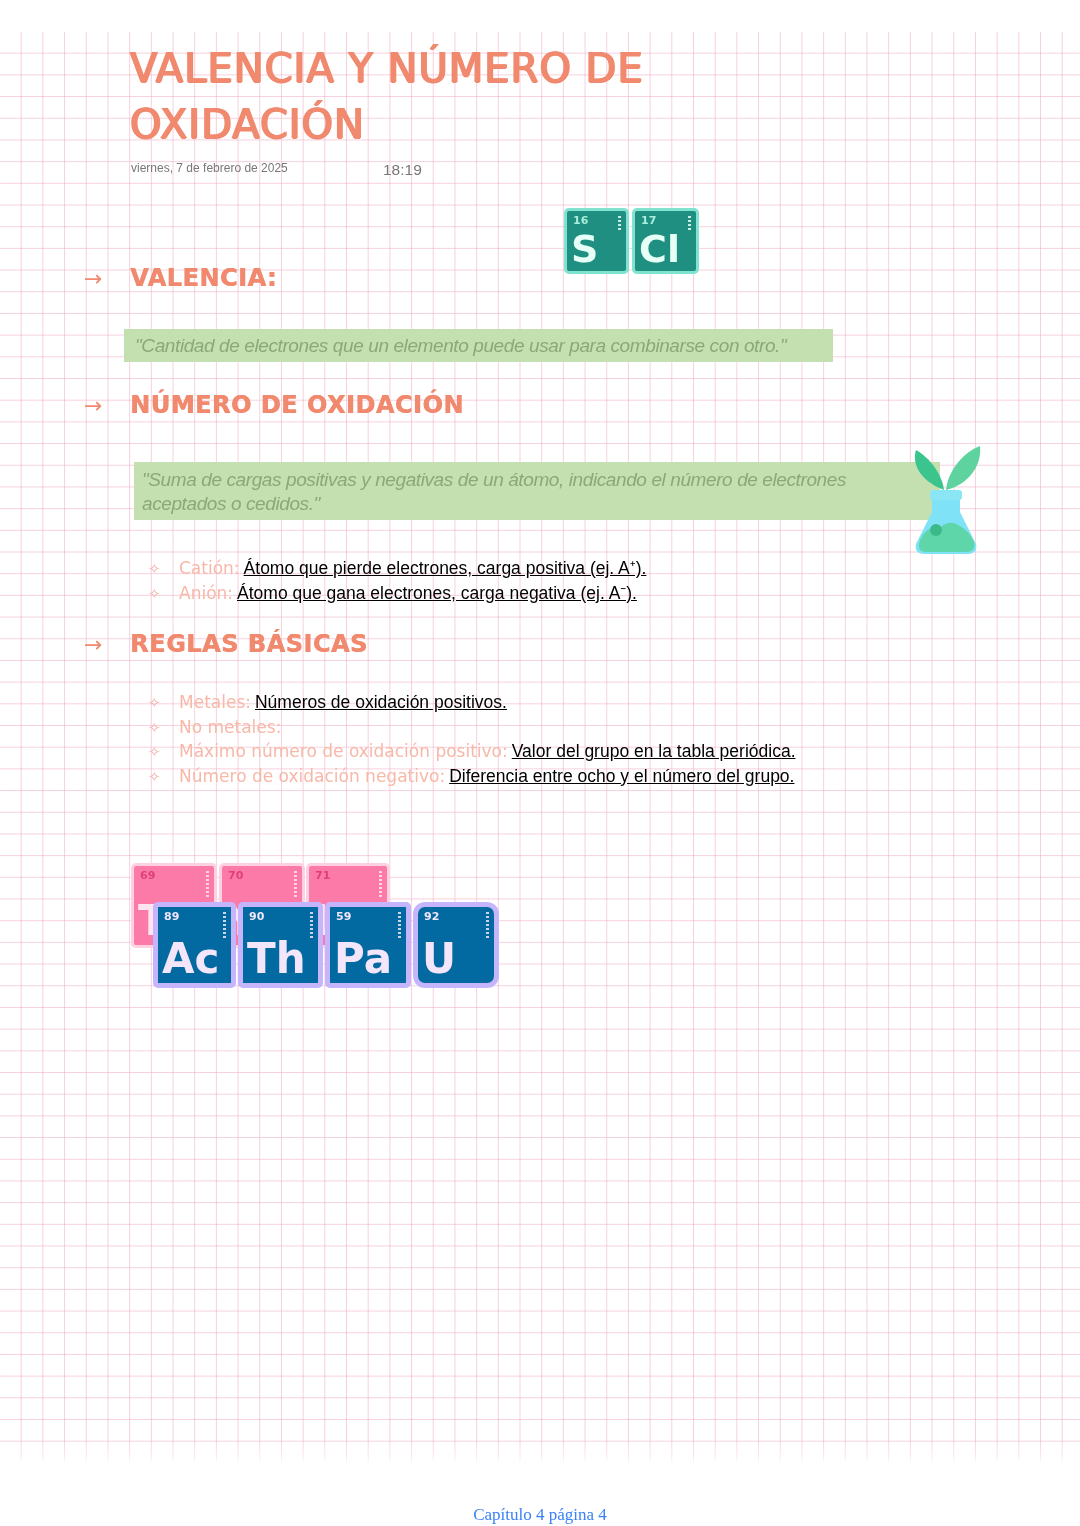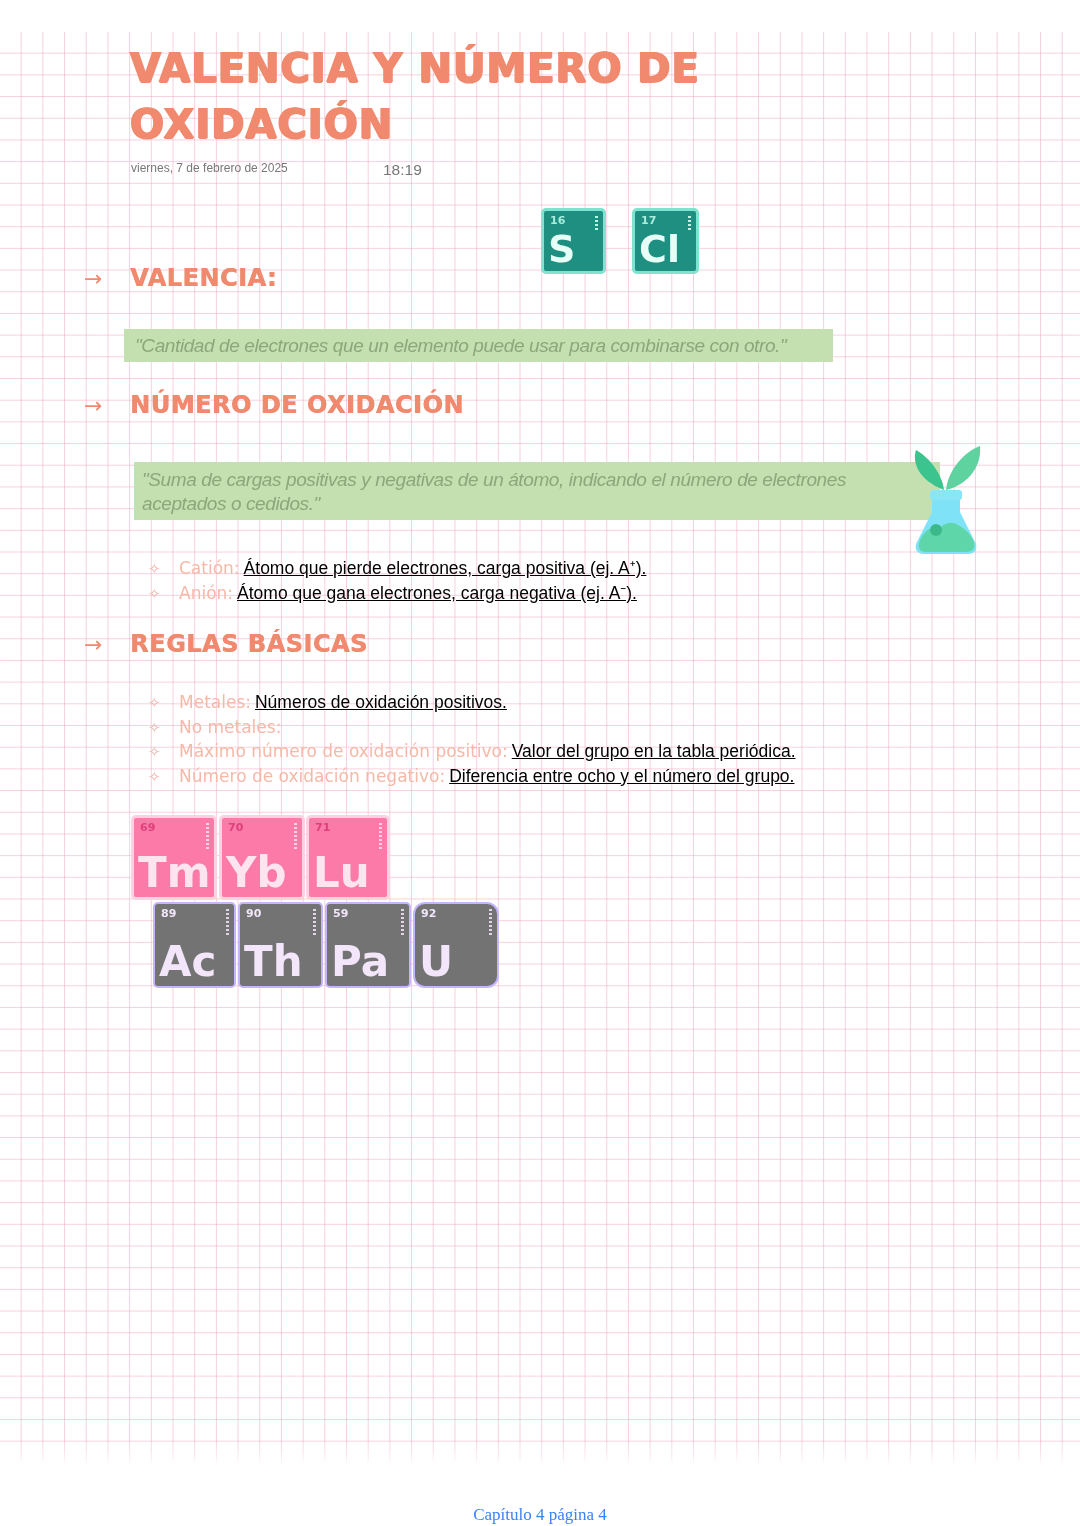"VALENCIA Y NÚMERO DE OXIDACIÓN" .title { font-weight: bold -> normal }
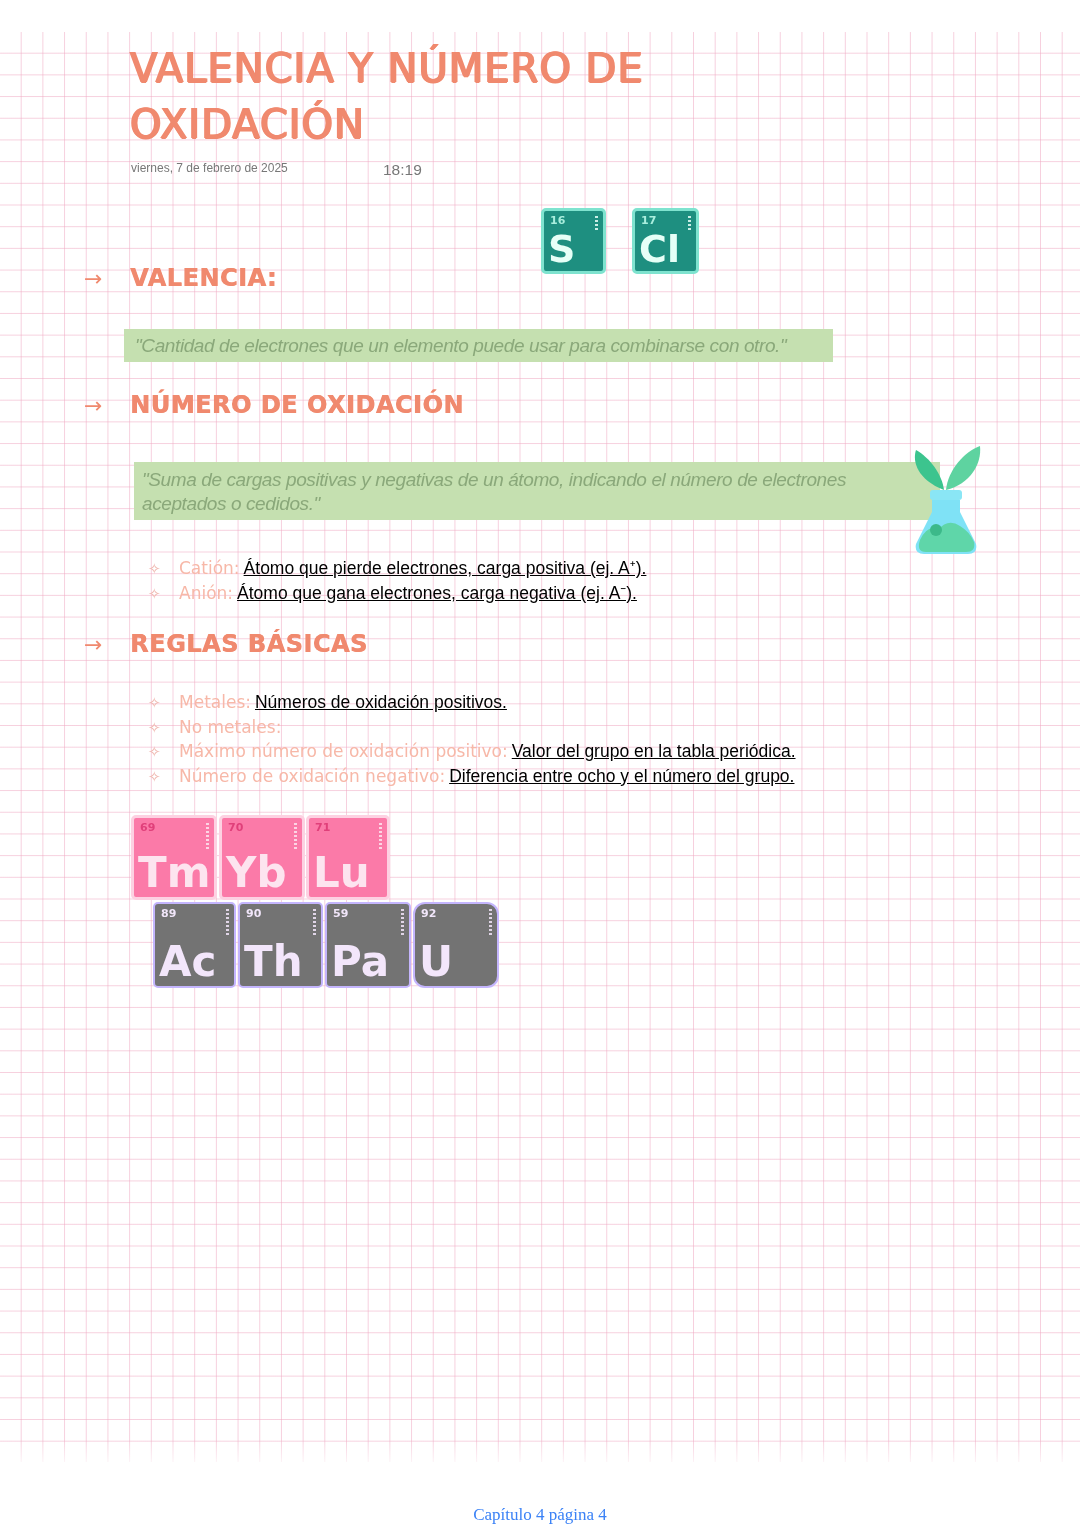"16" div.tile { left: 541px -> 564px }
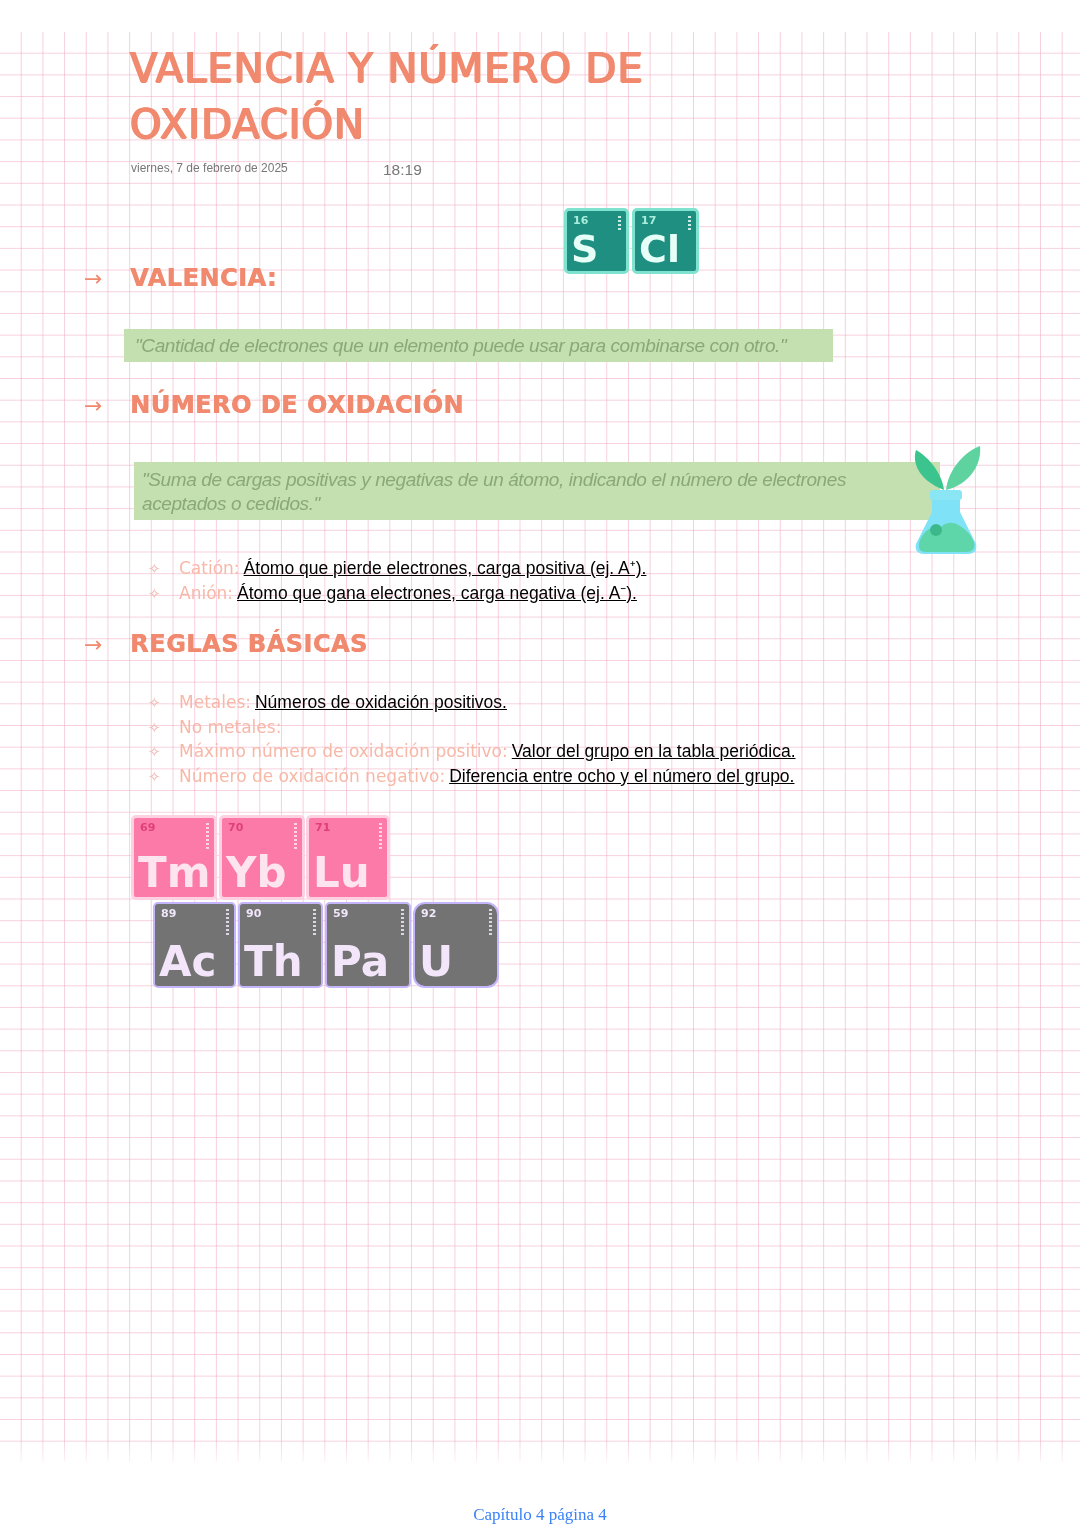"69" .pink { margin-top: none -> 48px }
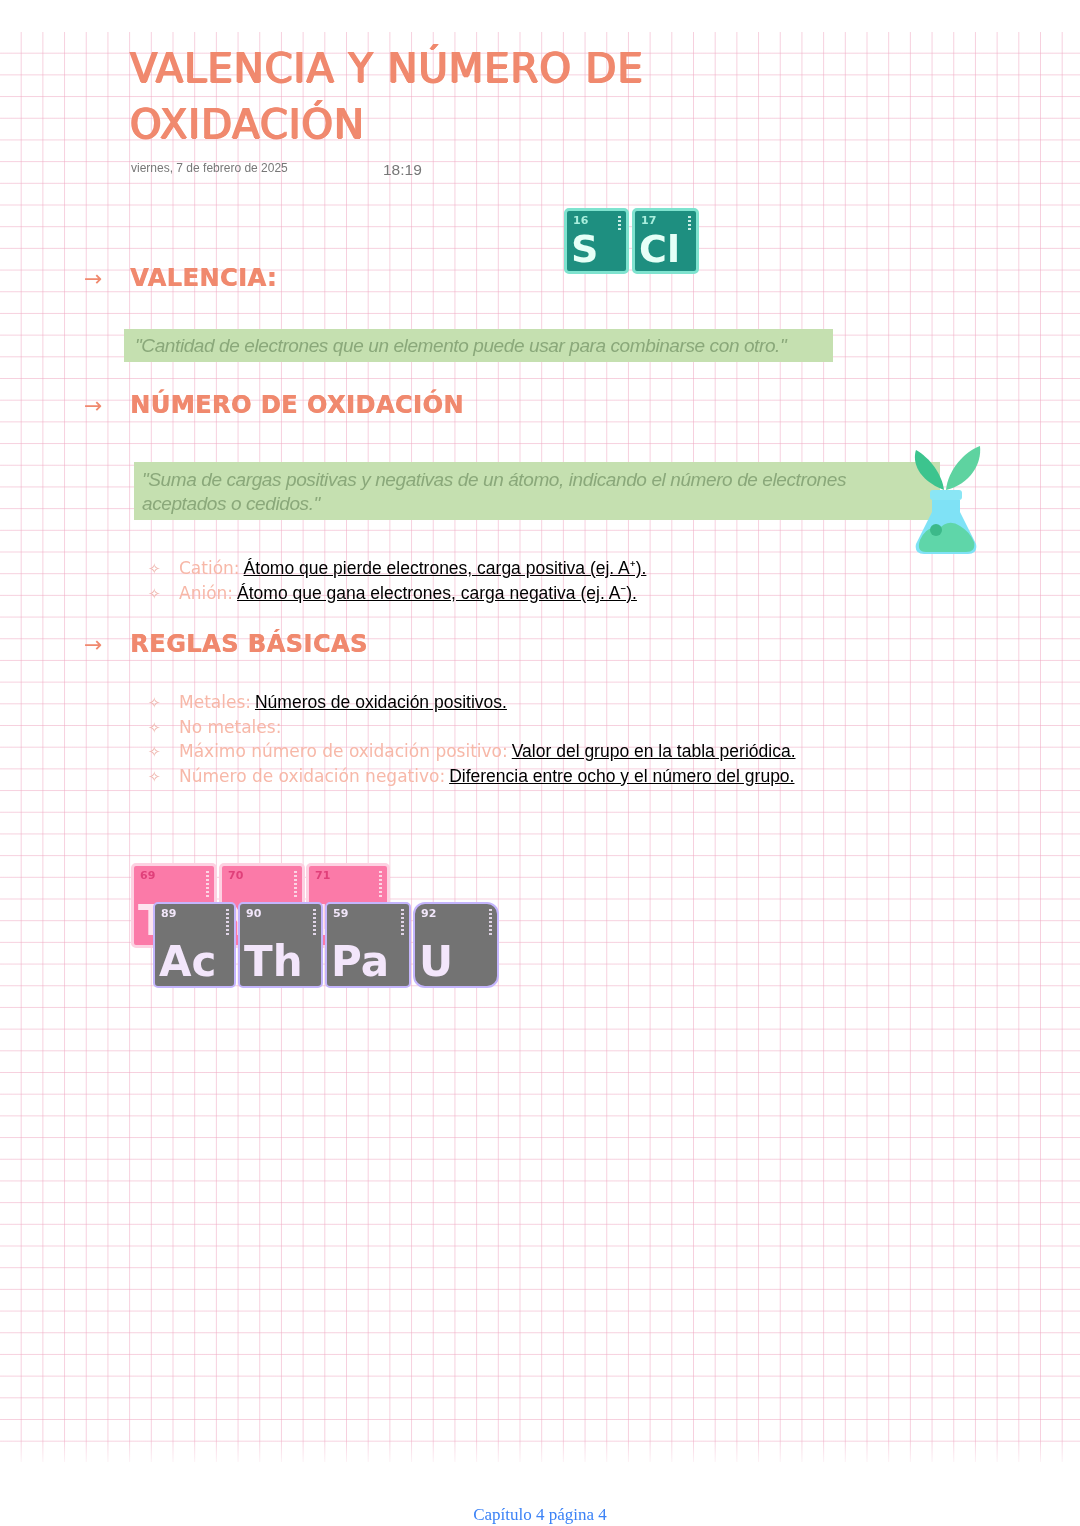"89" .purple { background: #737373 -> #0369a1; border: 2px solid #c4b5fd -> 5px solid #c4b5fd }
